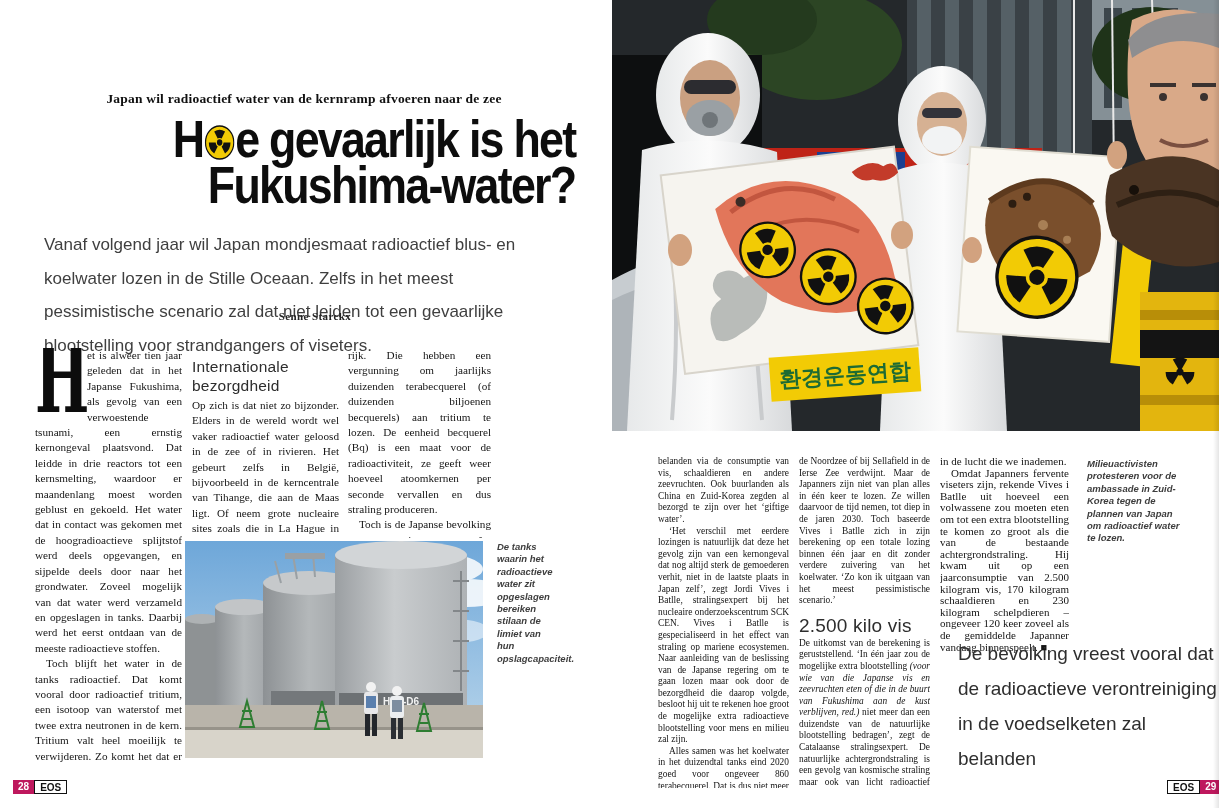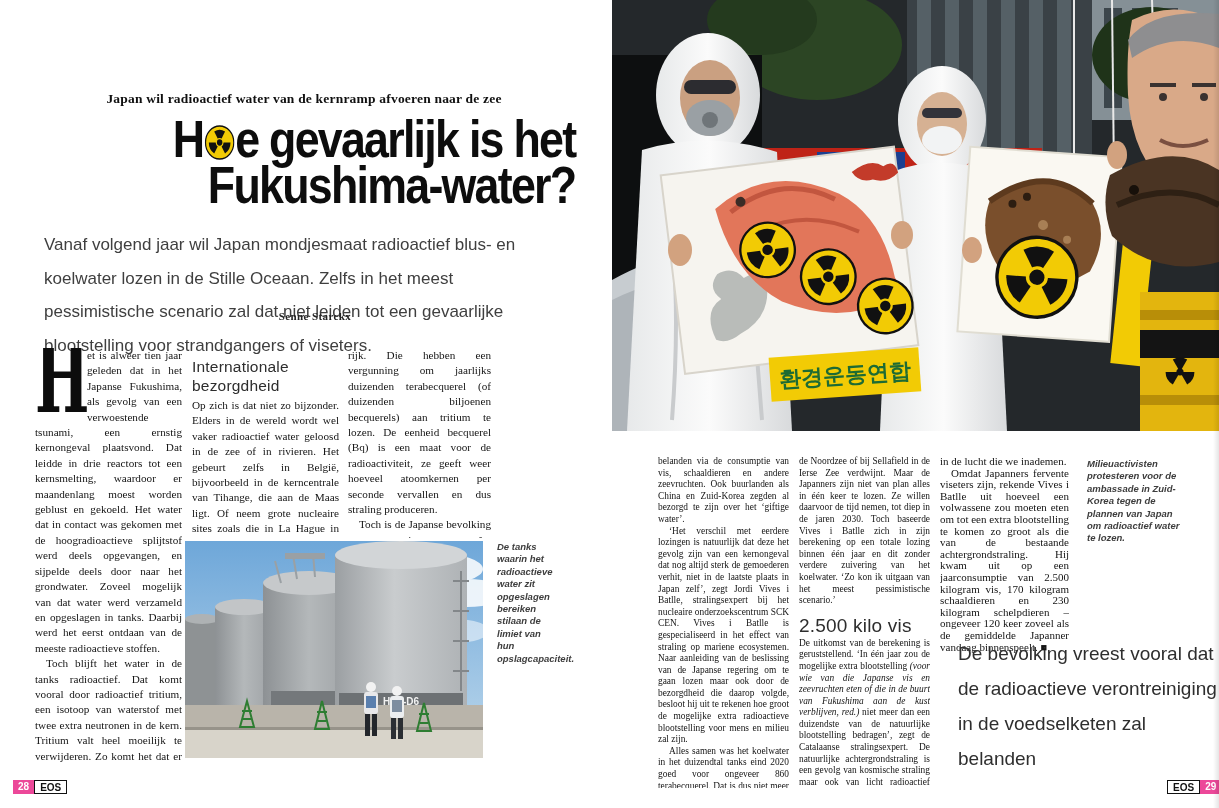"28" .chip-dark { background: #ec4899 -> #be185d }
